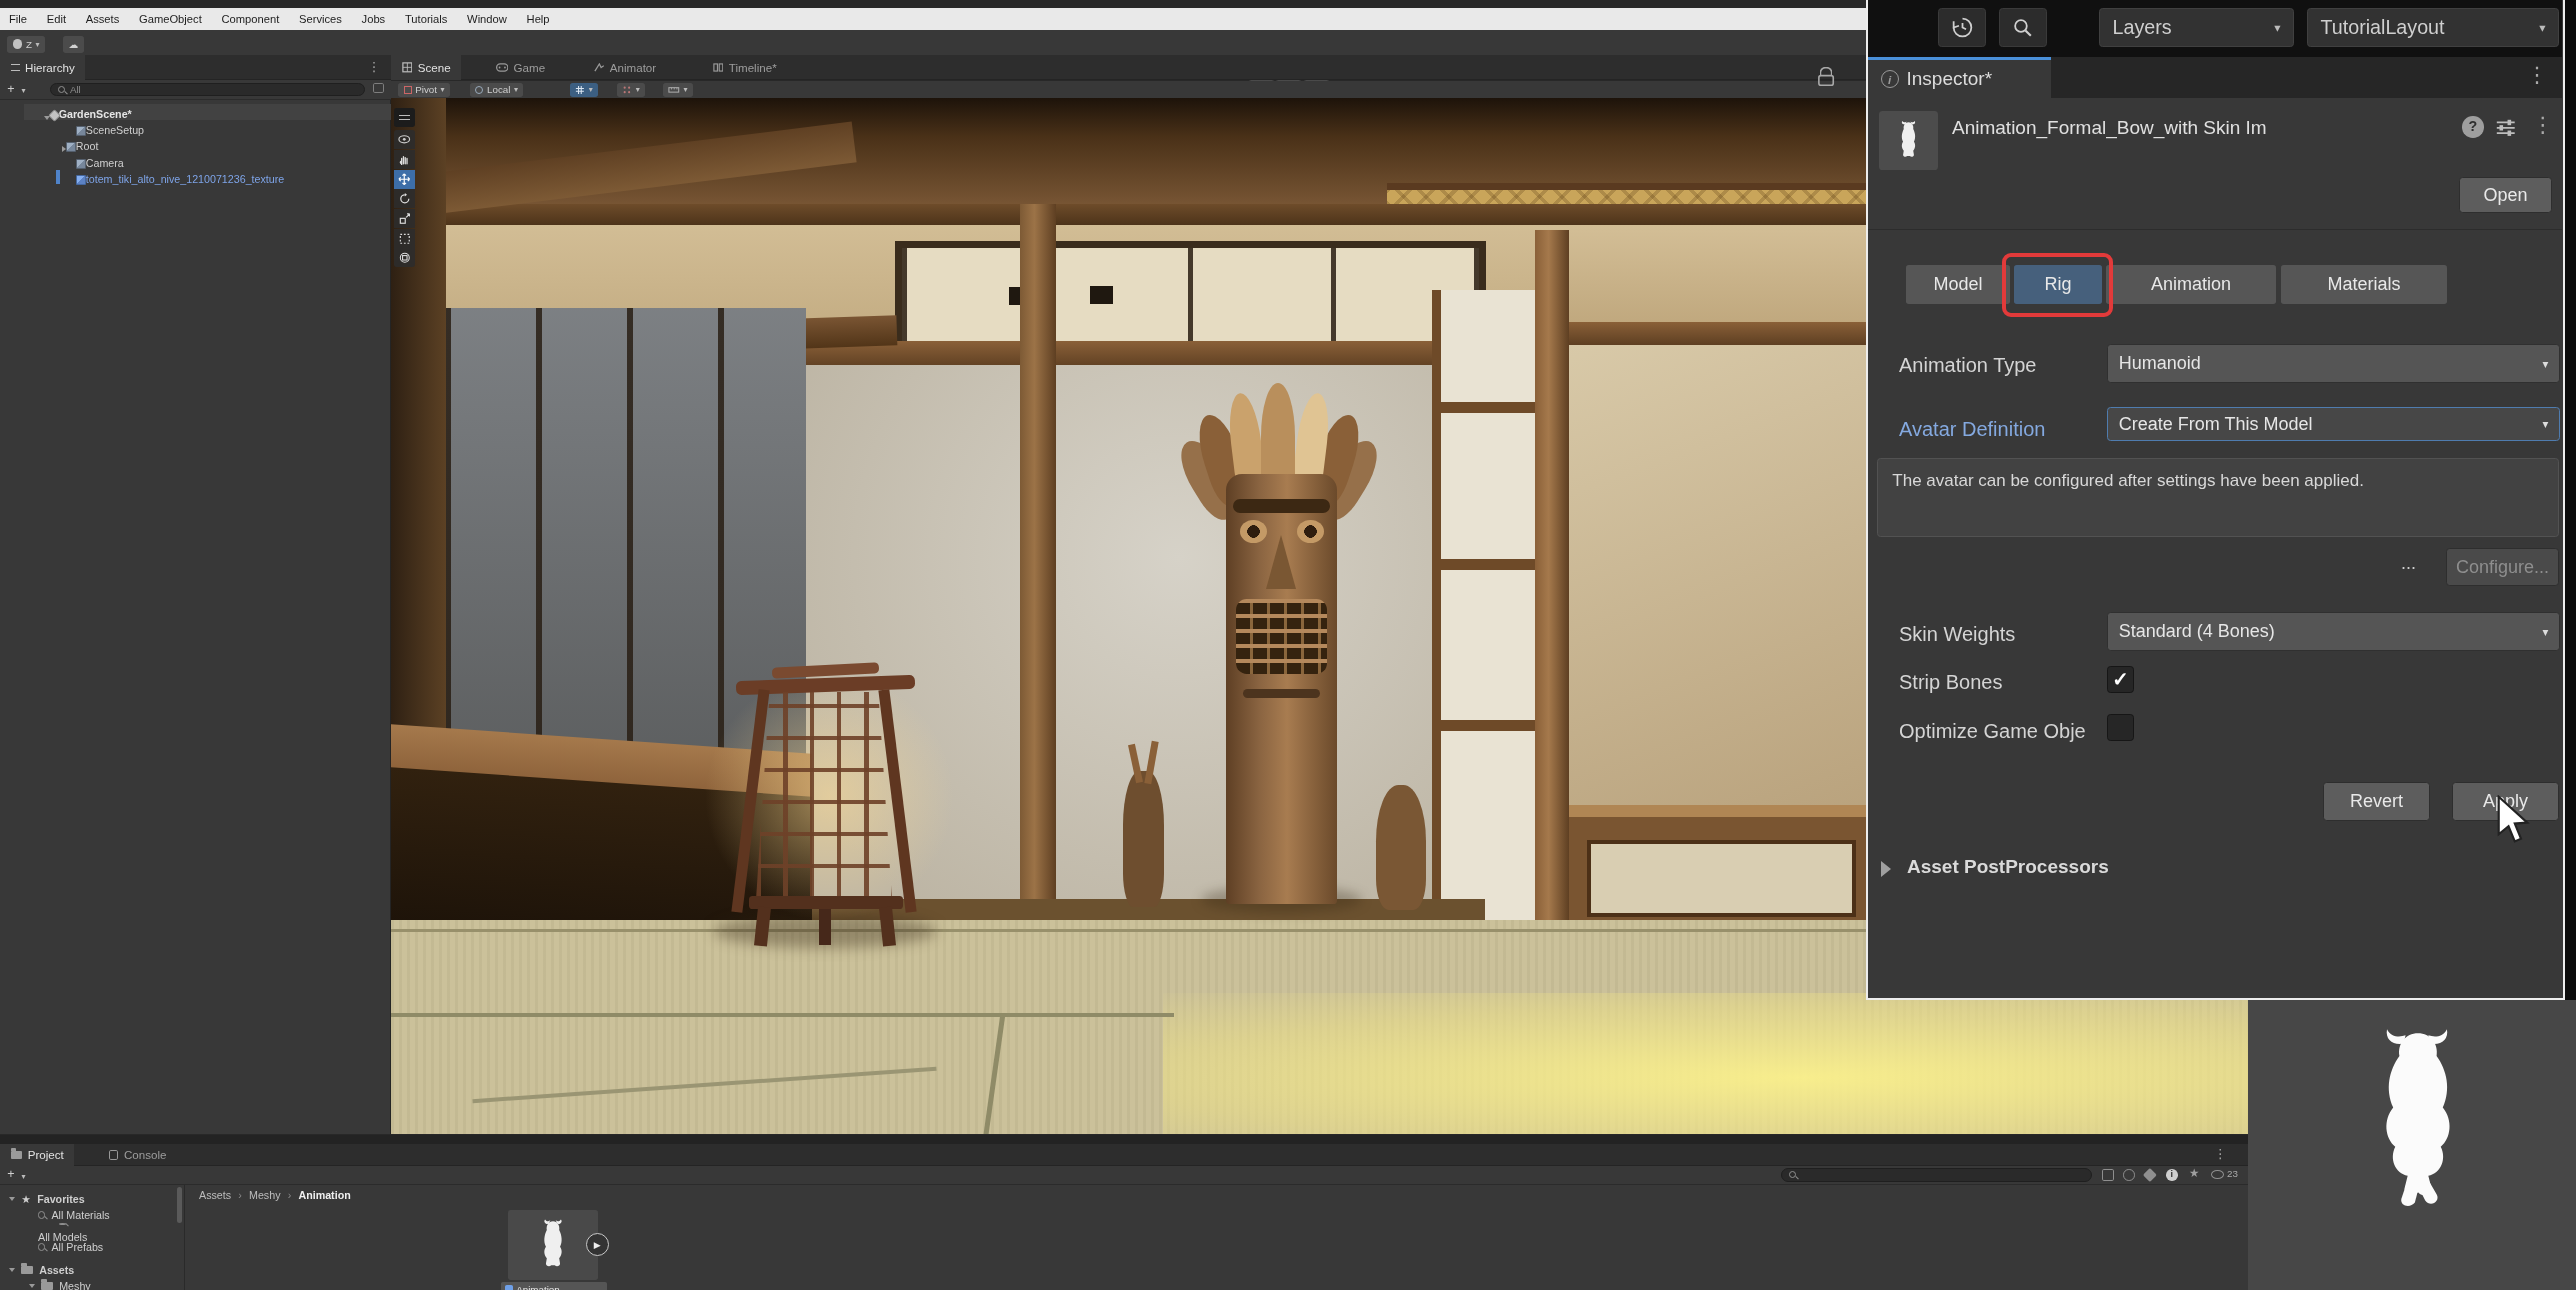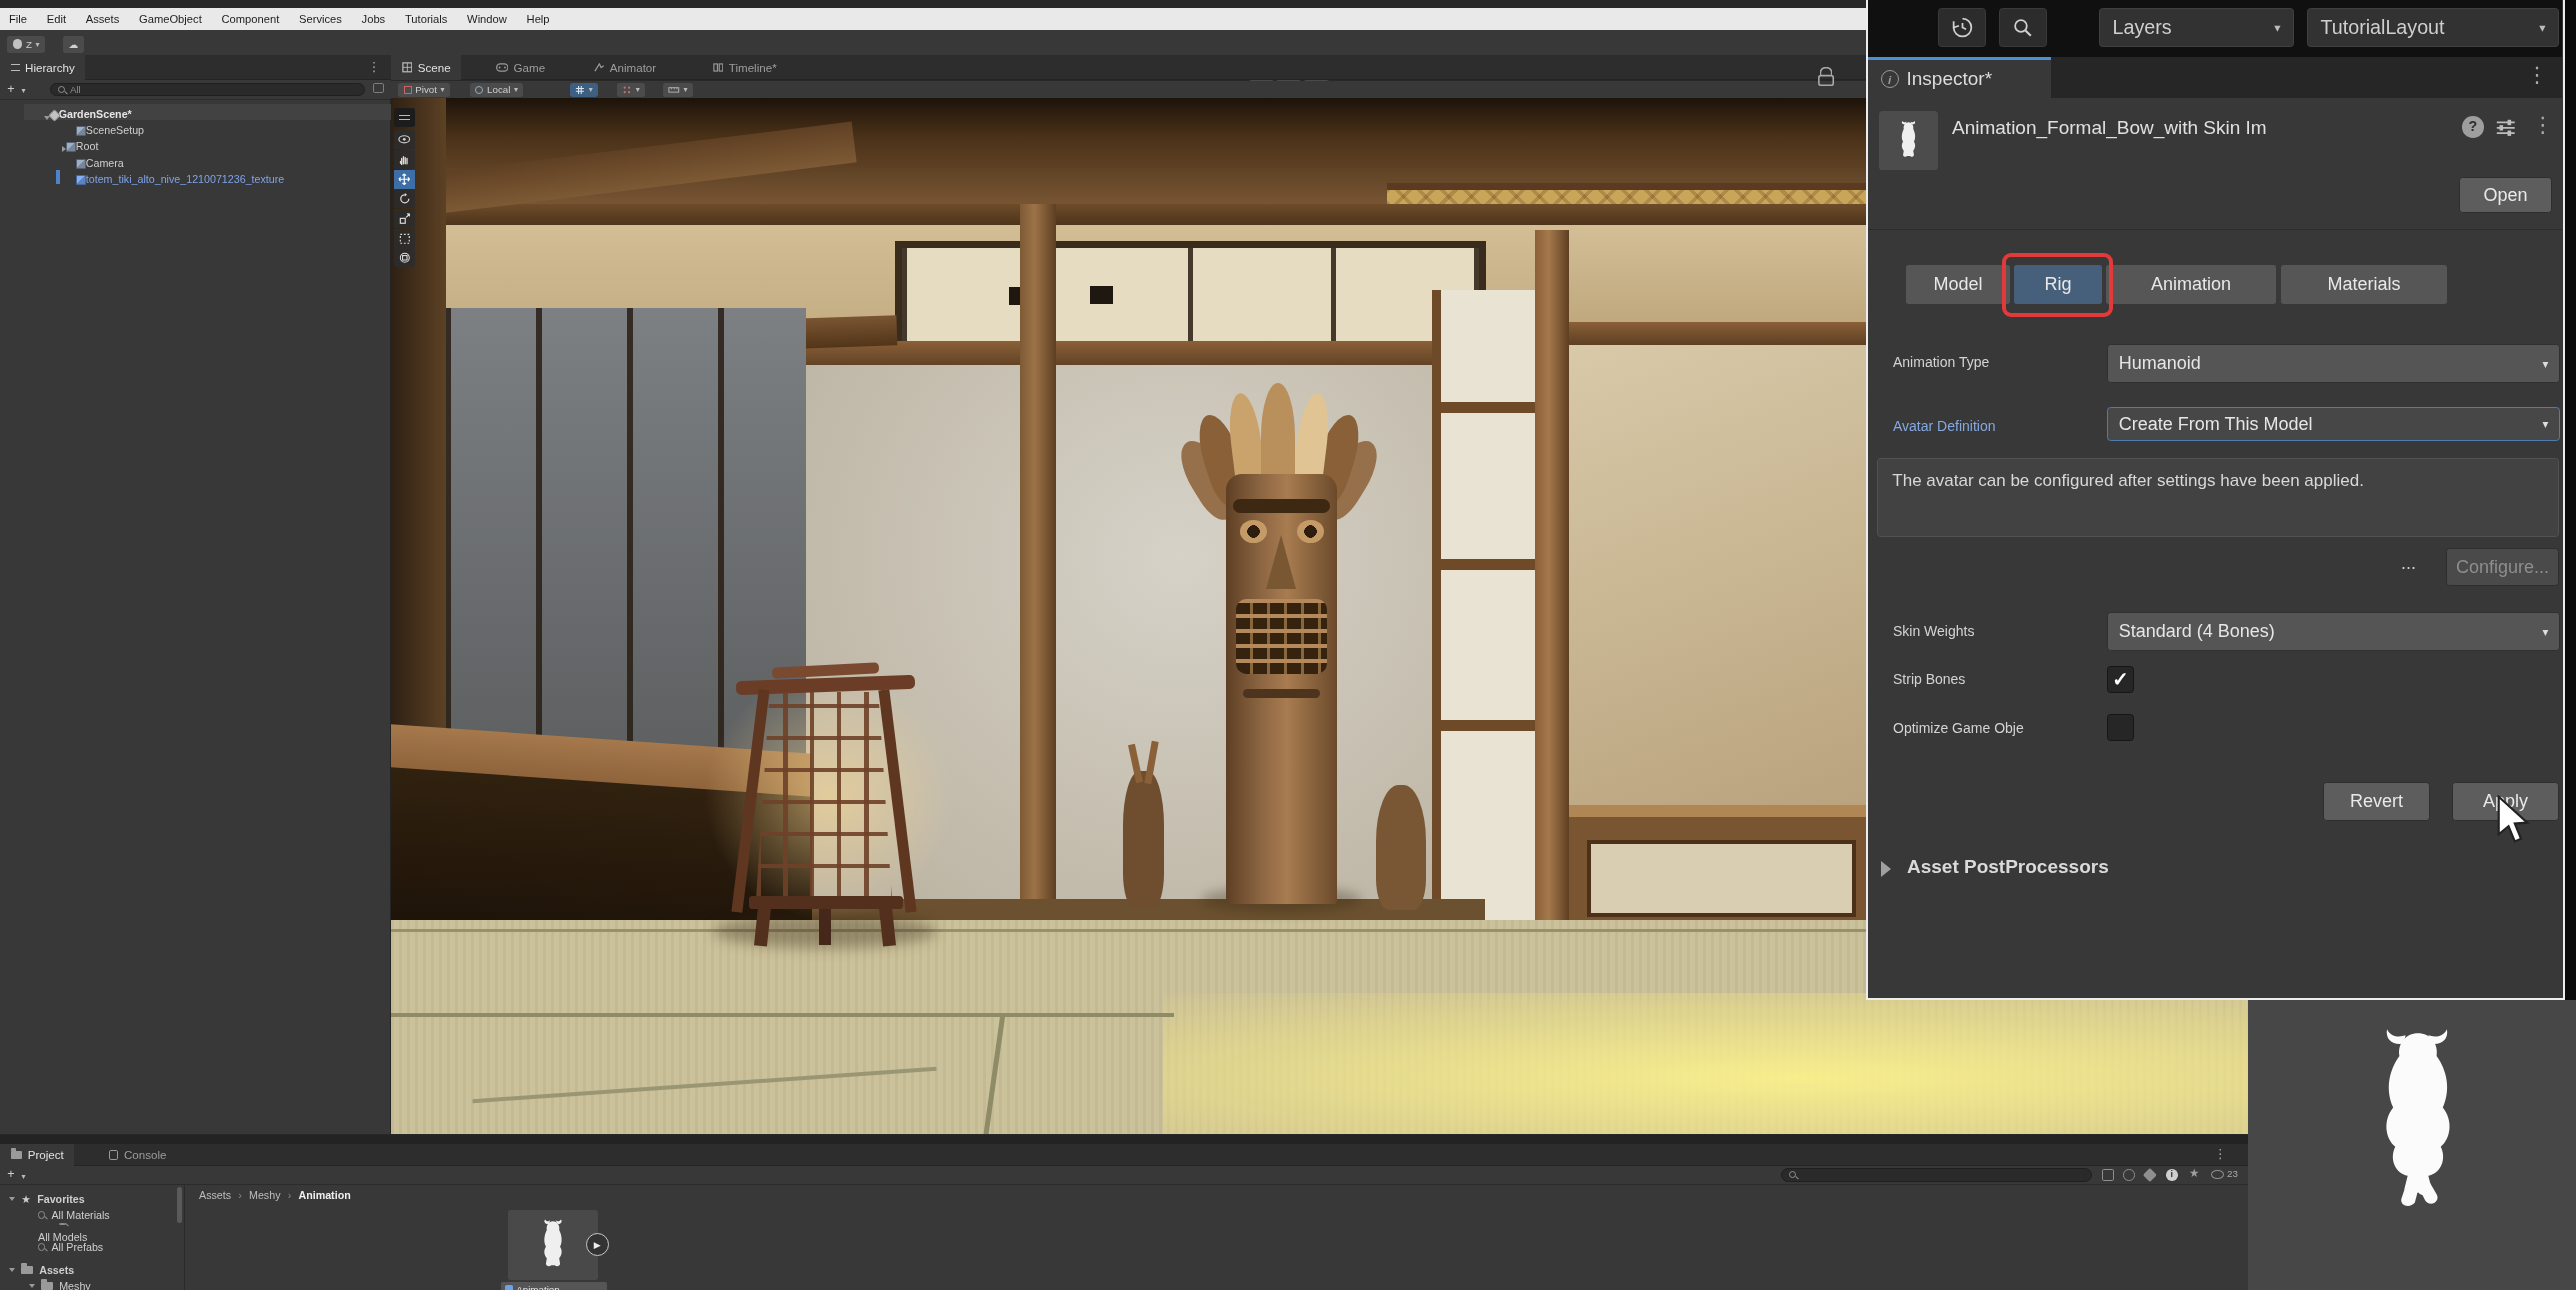"Animation Type" .ilabel { font-size: 14px -> 20px; left: 25px -> 31px }
